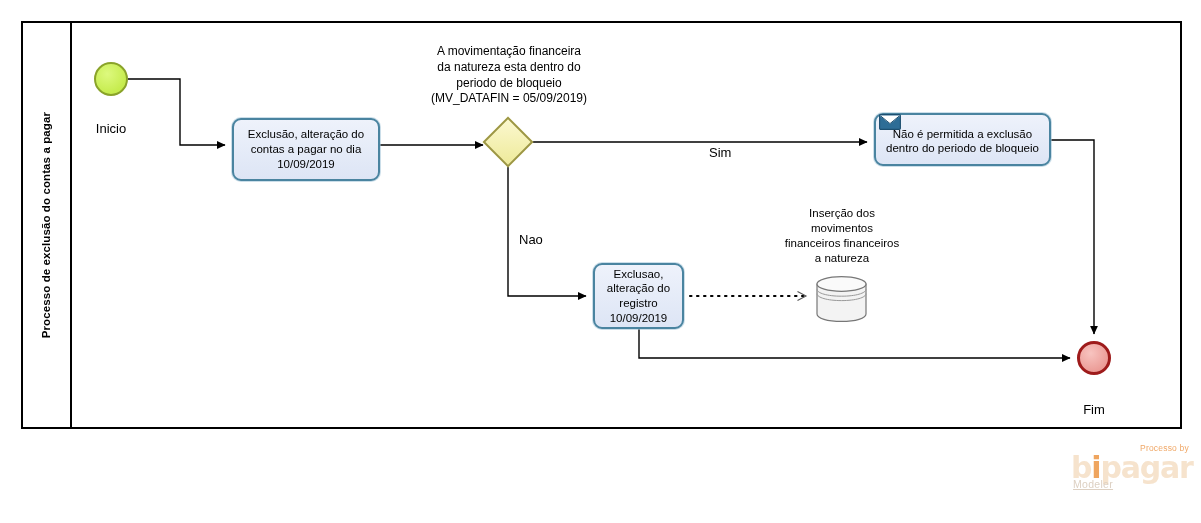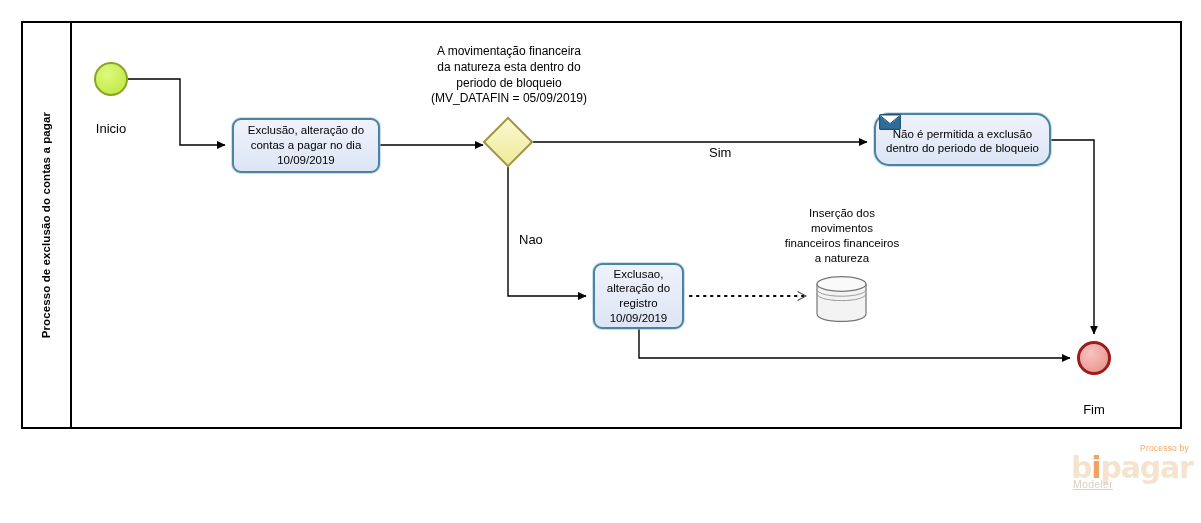"Exclusão, alteração do" .task-1 { height: 55px -> 63px }
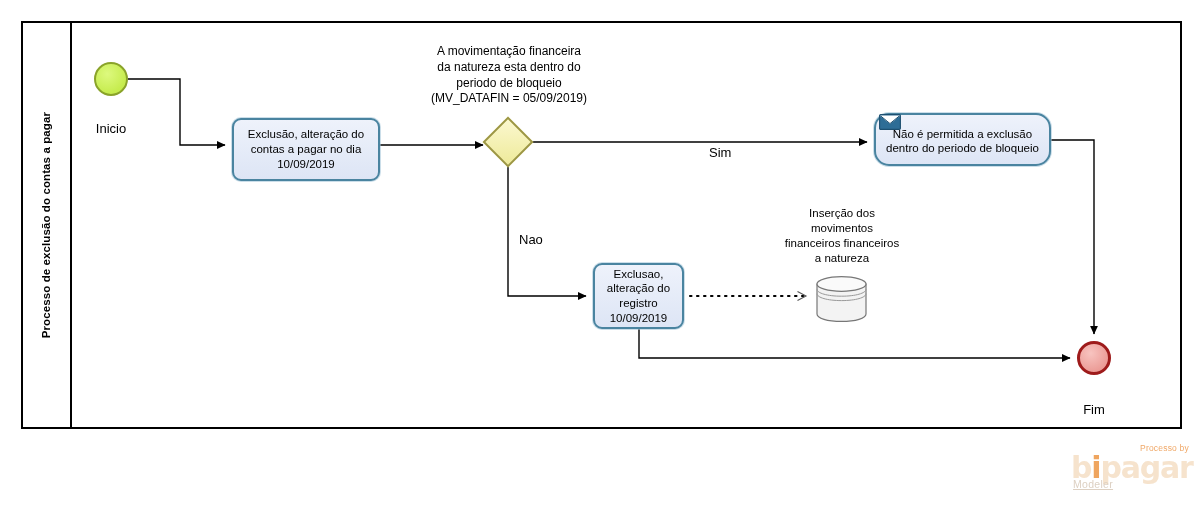"Não é permitida a exclusão" .task-3 { border-radius: 15px -> none }
